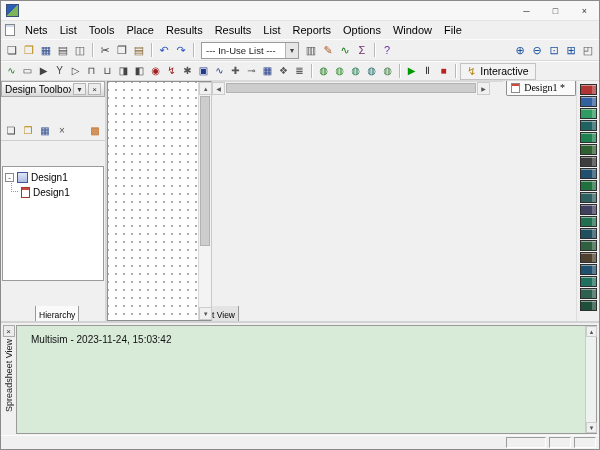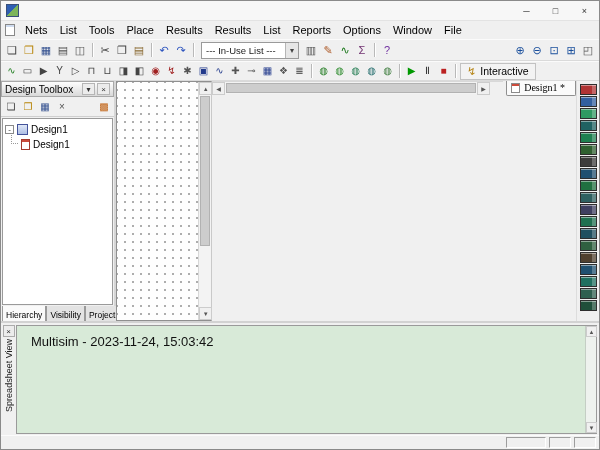"Design Toolbox" .toolbox { gap: none -> 24px; width: 115px -> 106px }
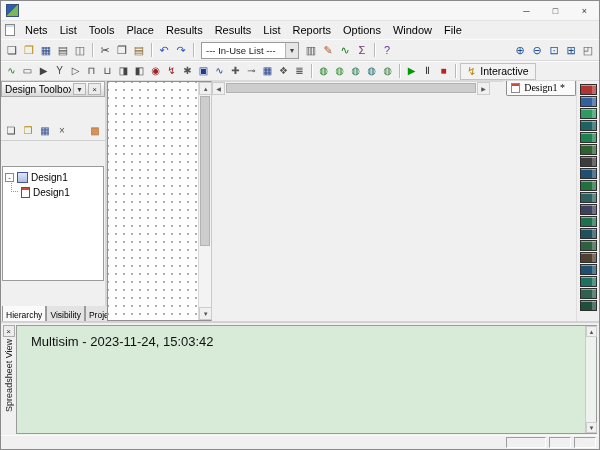"Hierarchy" .tab9 { margin-left: none -> 33px }
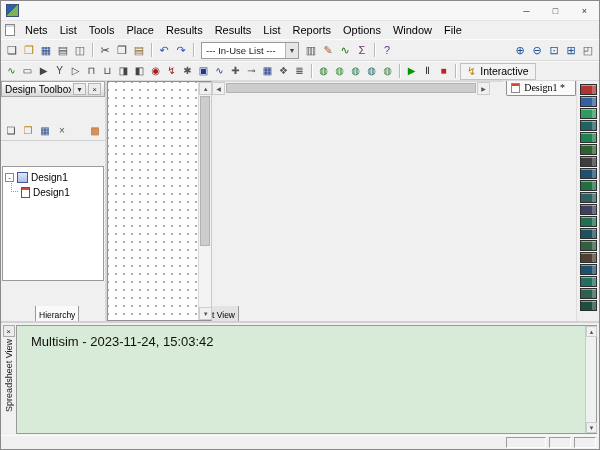"Multisim - 2023-11-24, 15:03:42" .ss-log { font-size: 13px -> 10px }
